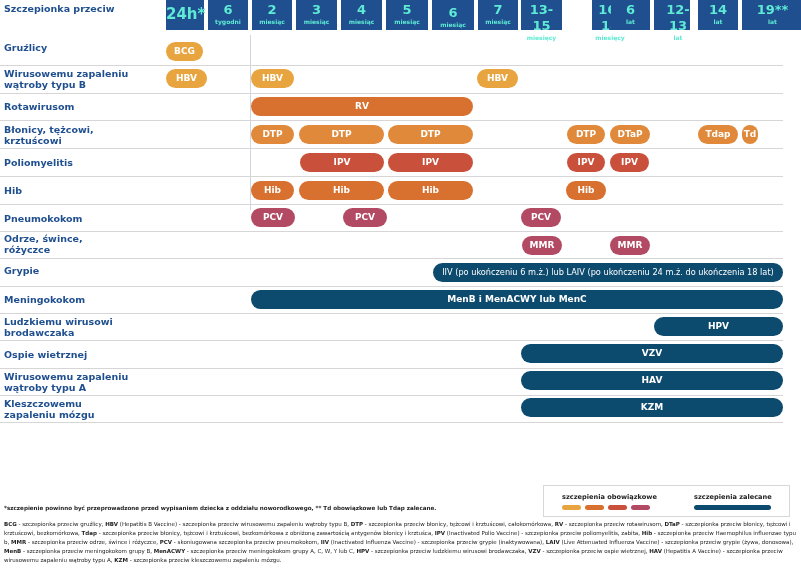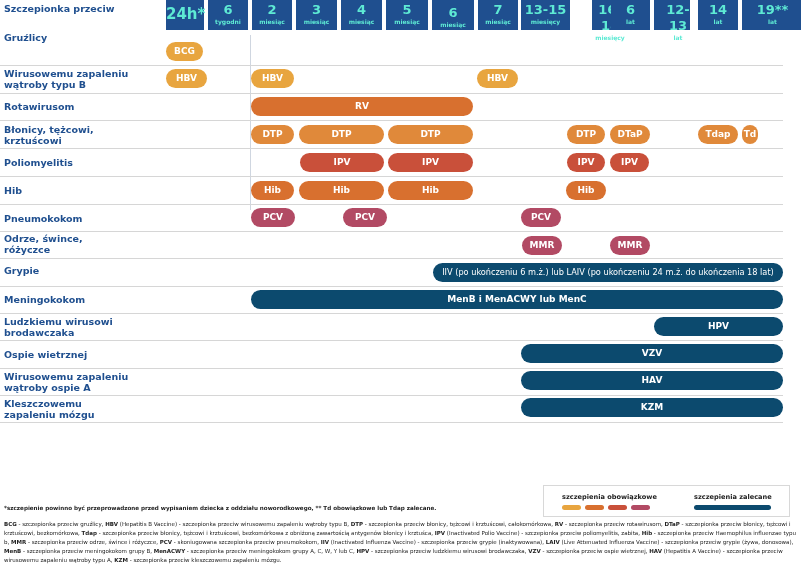"13-15" div.col-head { width: 49px -> 41px }
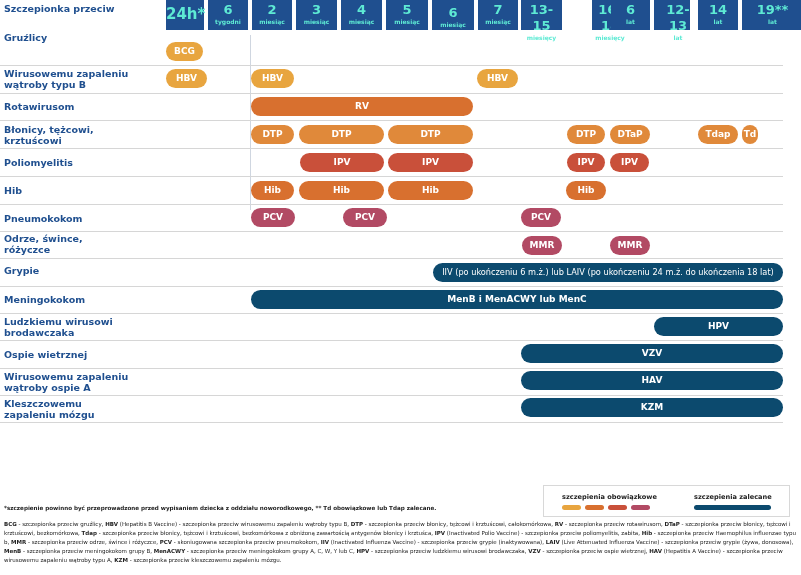"Gruźlicy" div.row-label { top: 32px -> 42px }
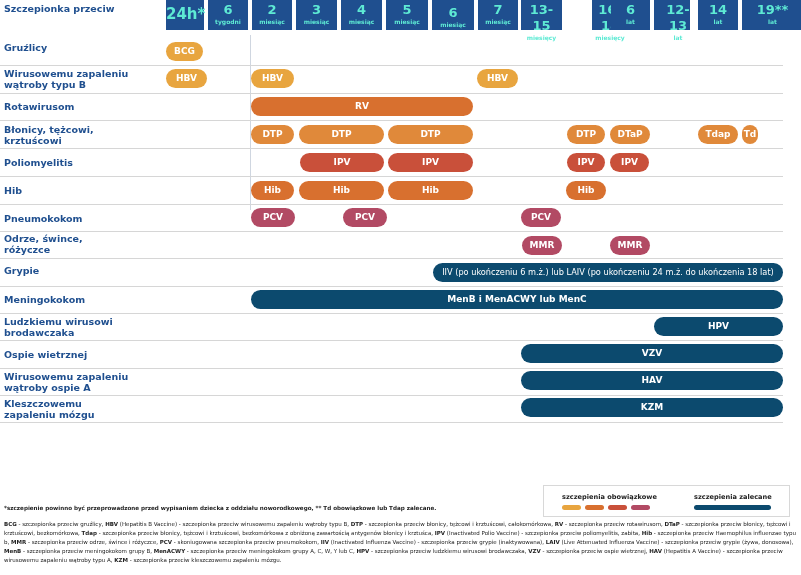"Wirusowemu zapaleniu wątroby ospie A" div.row-label { text: ospie -> typu }
